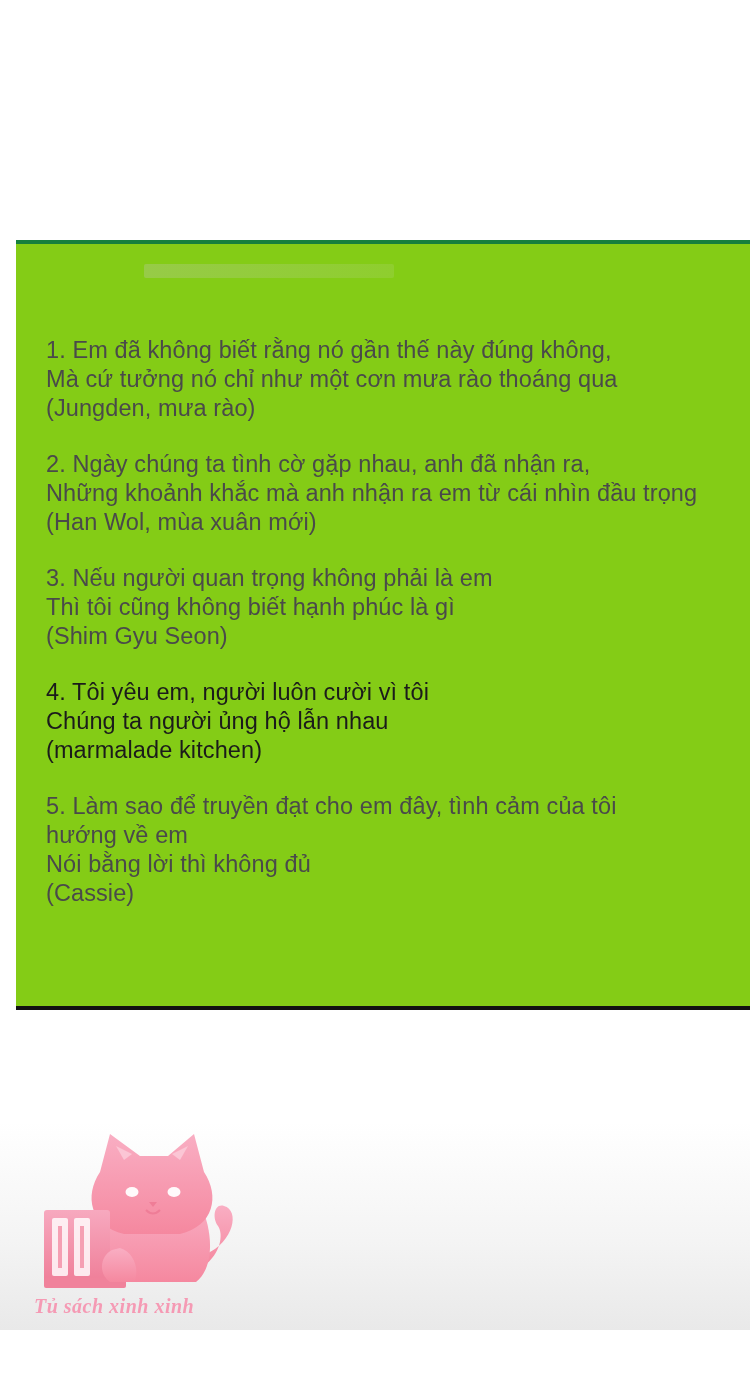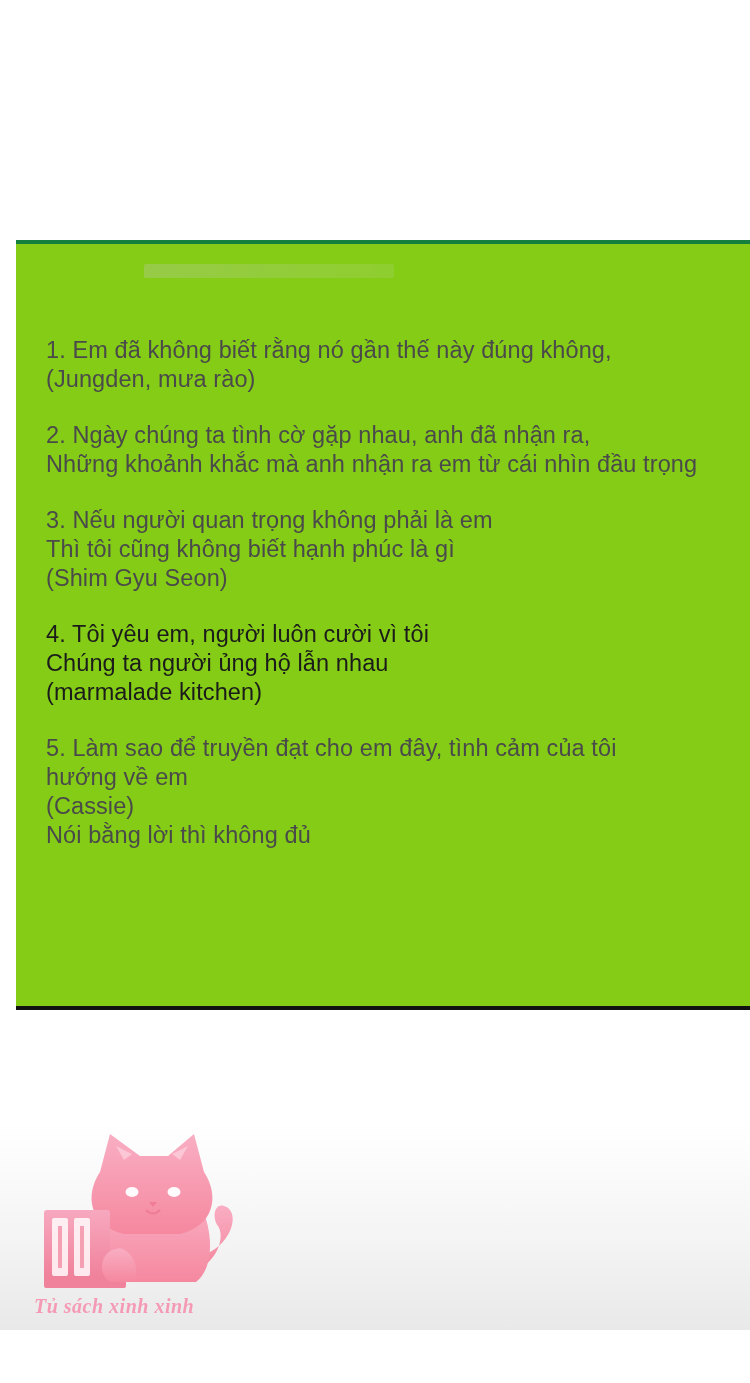"Mà cứ tưởng nó chỉ" div.line { html: none -> <div>Mà cứ tưởng nó chỉ như một cơn mưa rào thoáng qua</div> }
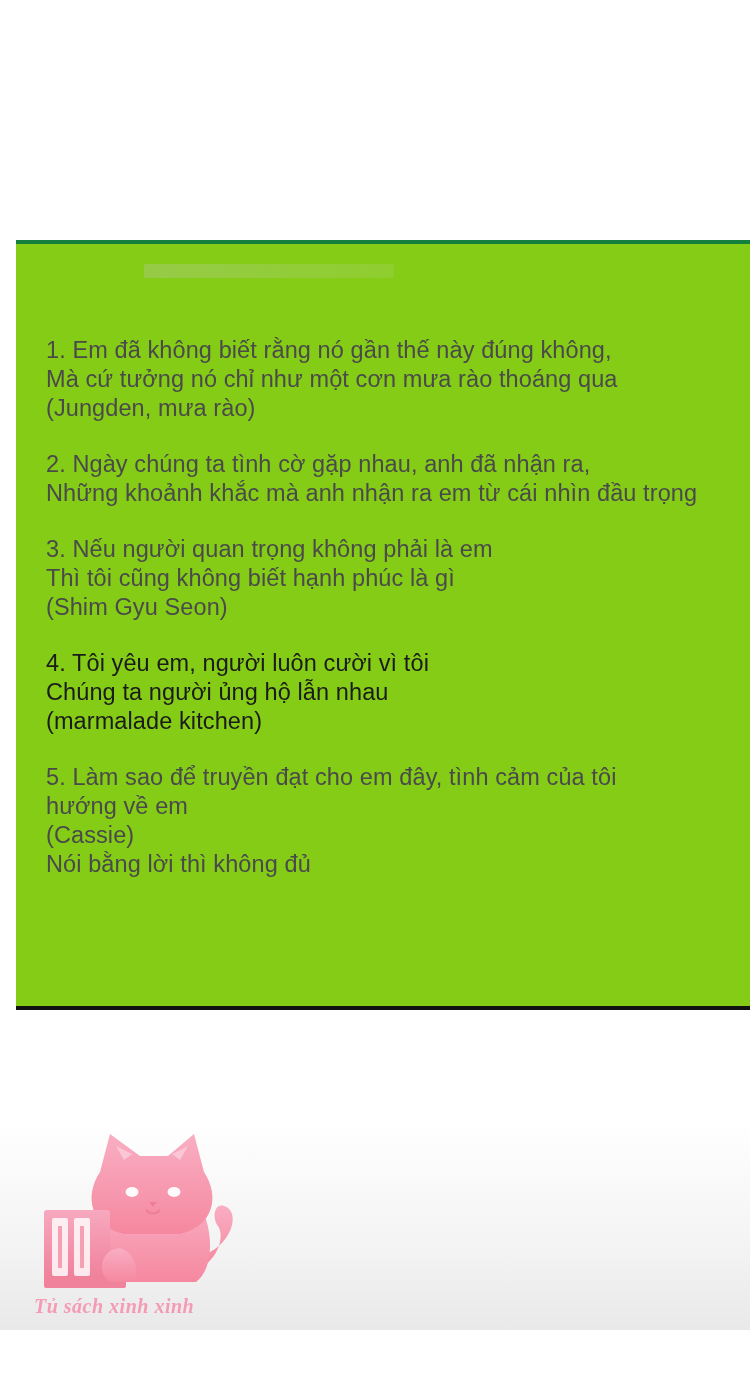"(Han Wol, mùa xuân mới)" div.line { html: none -> <div>(Han Wol, mùa xuân mới)</div> }
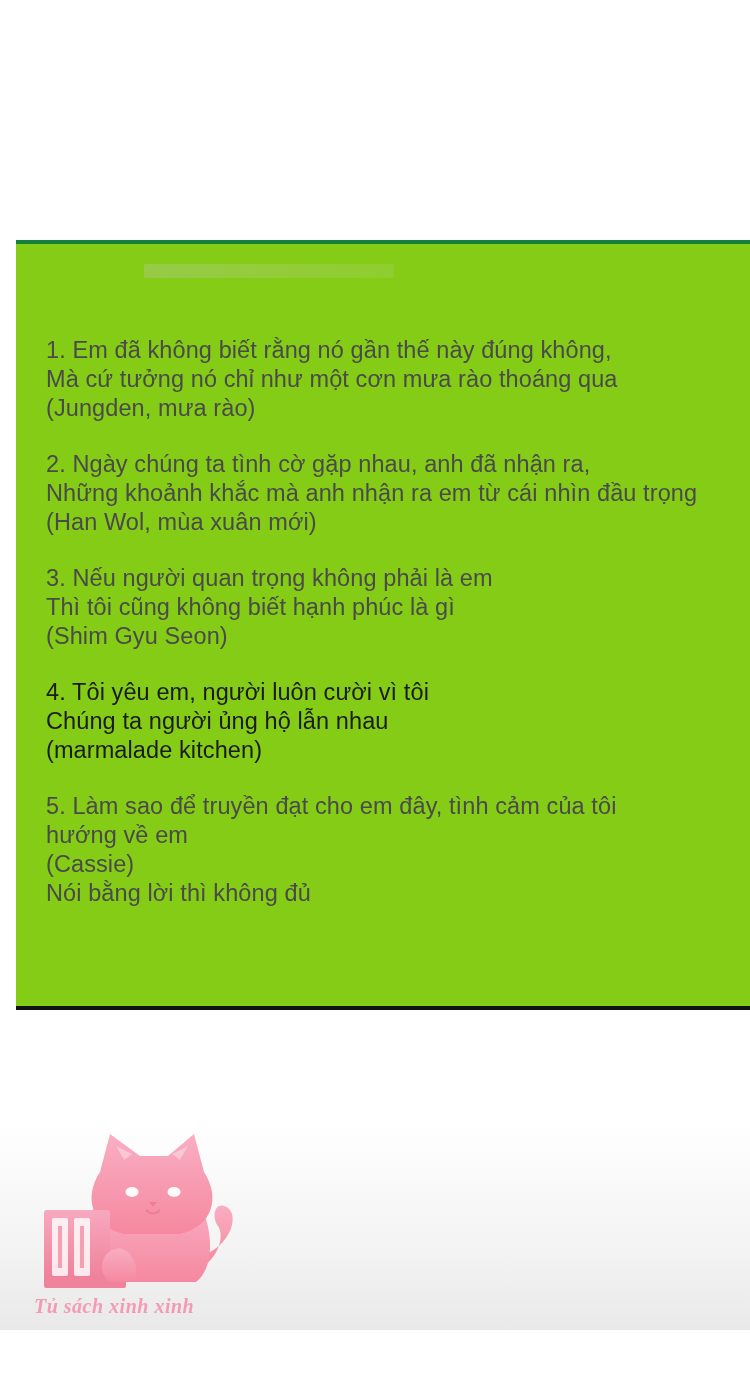"(Cassie)" div.line { order: before "Nói bằng lời thì không" -> after "Nói bằng lời thì không" }
